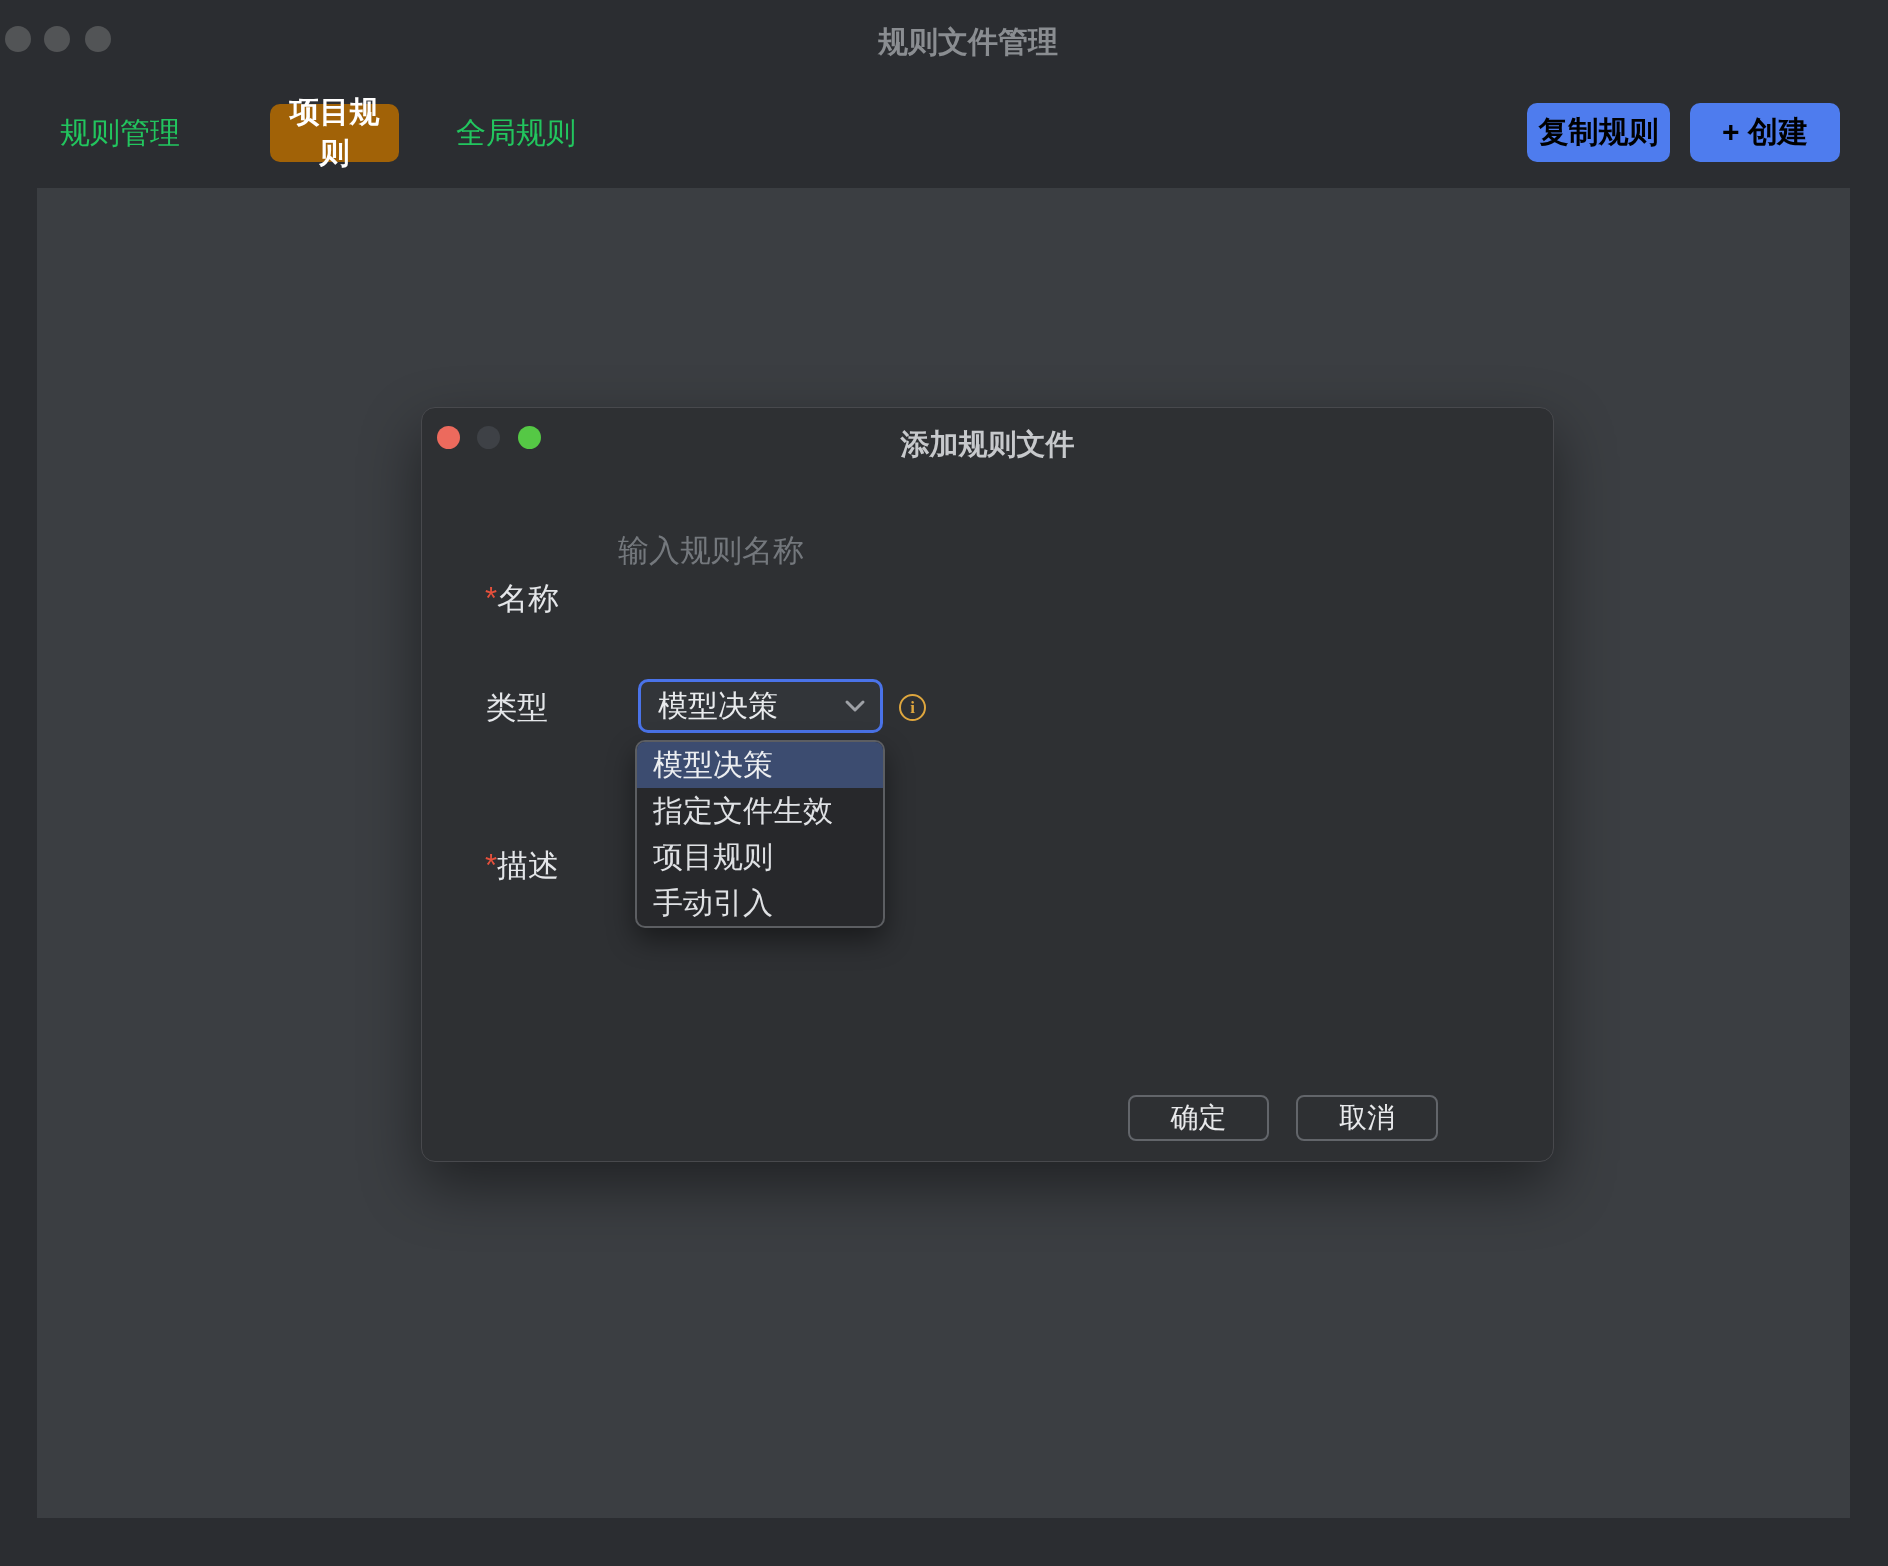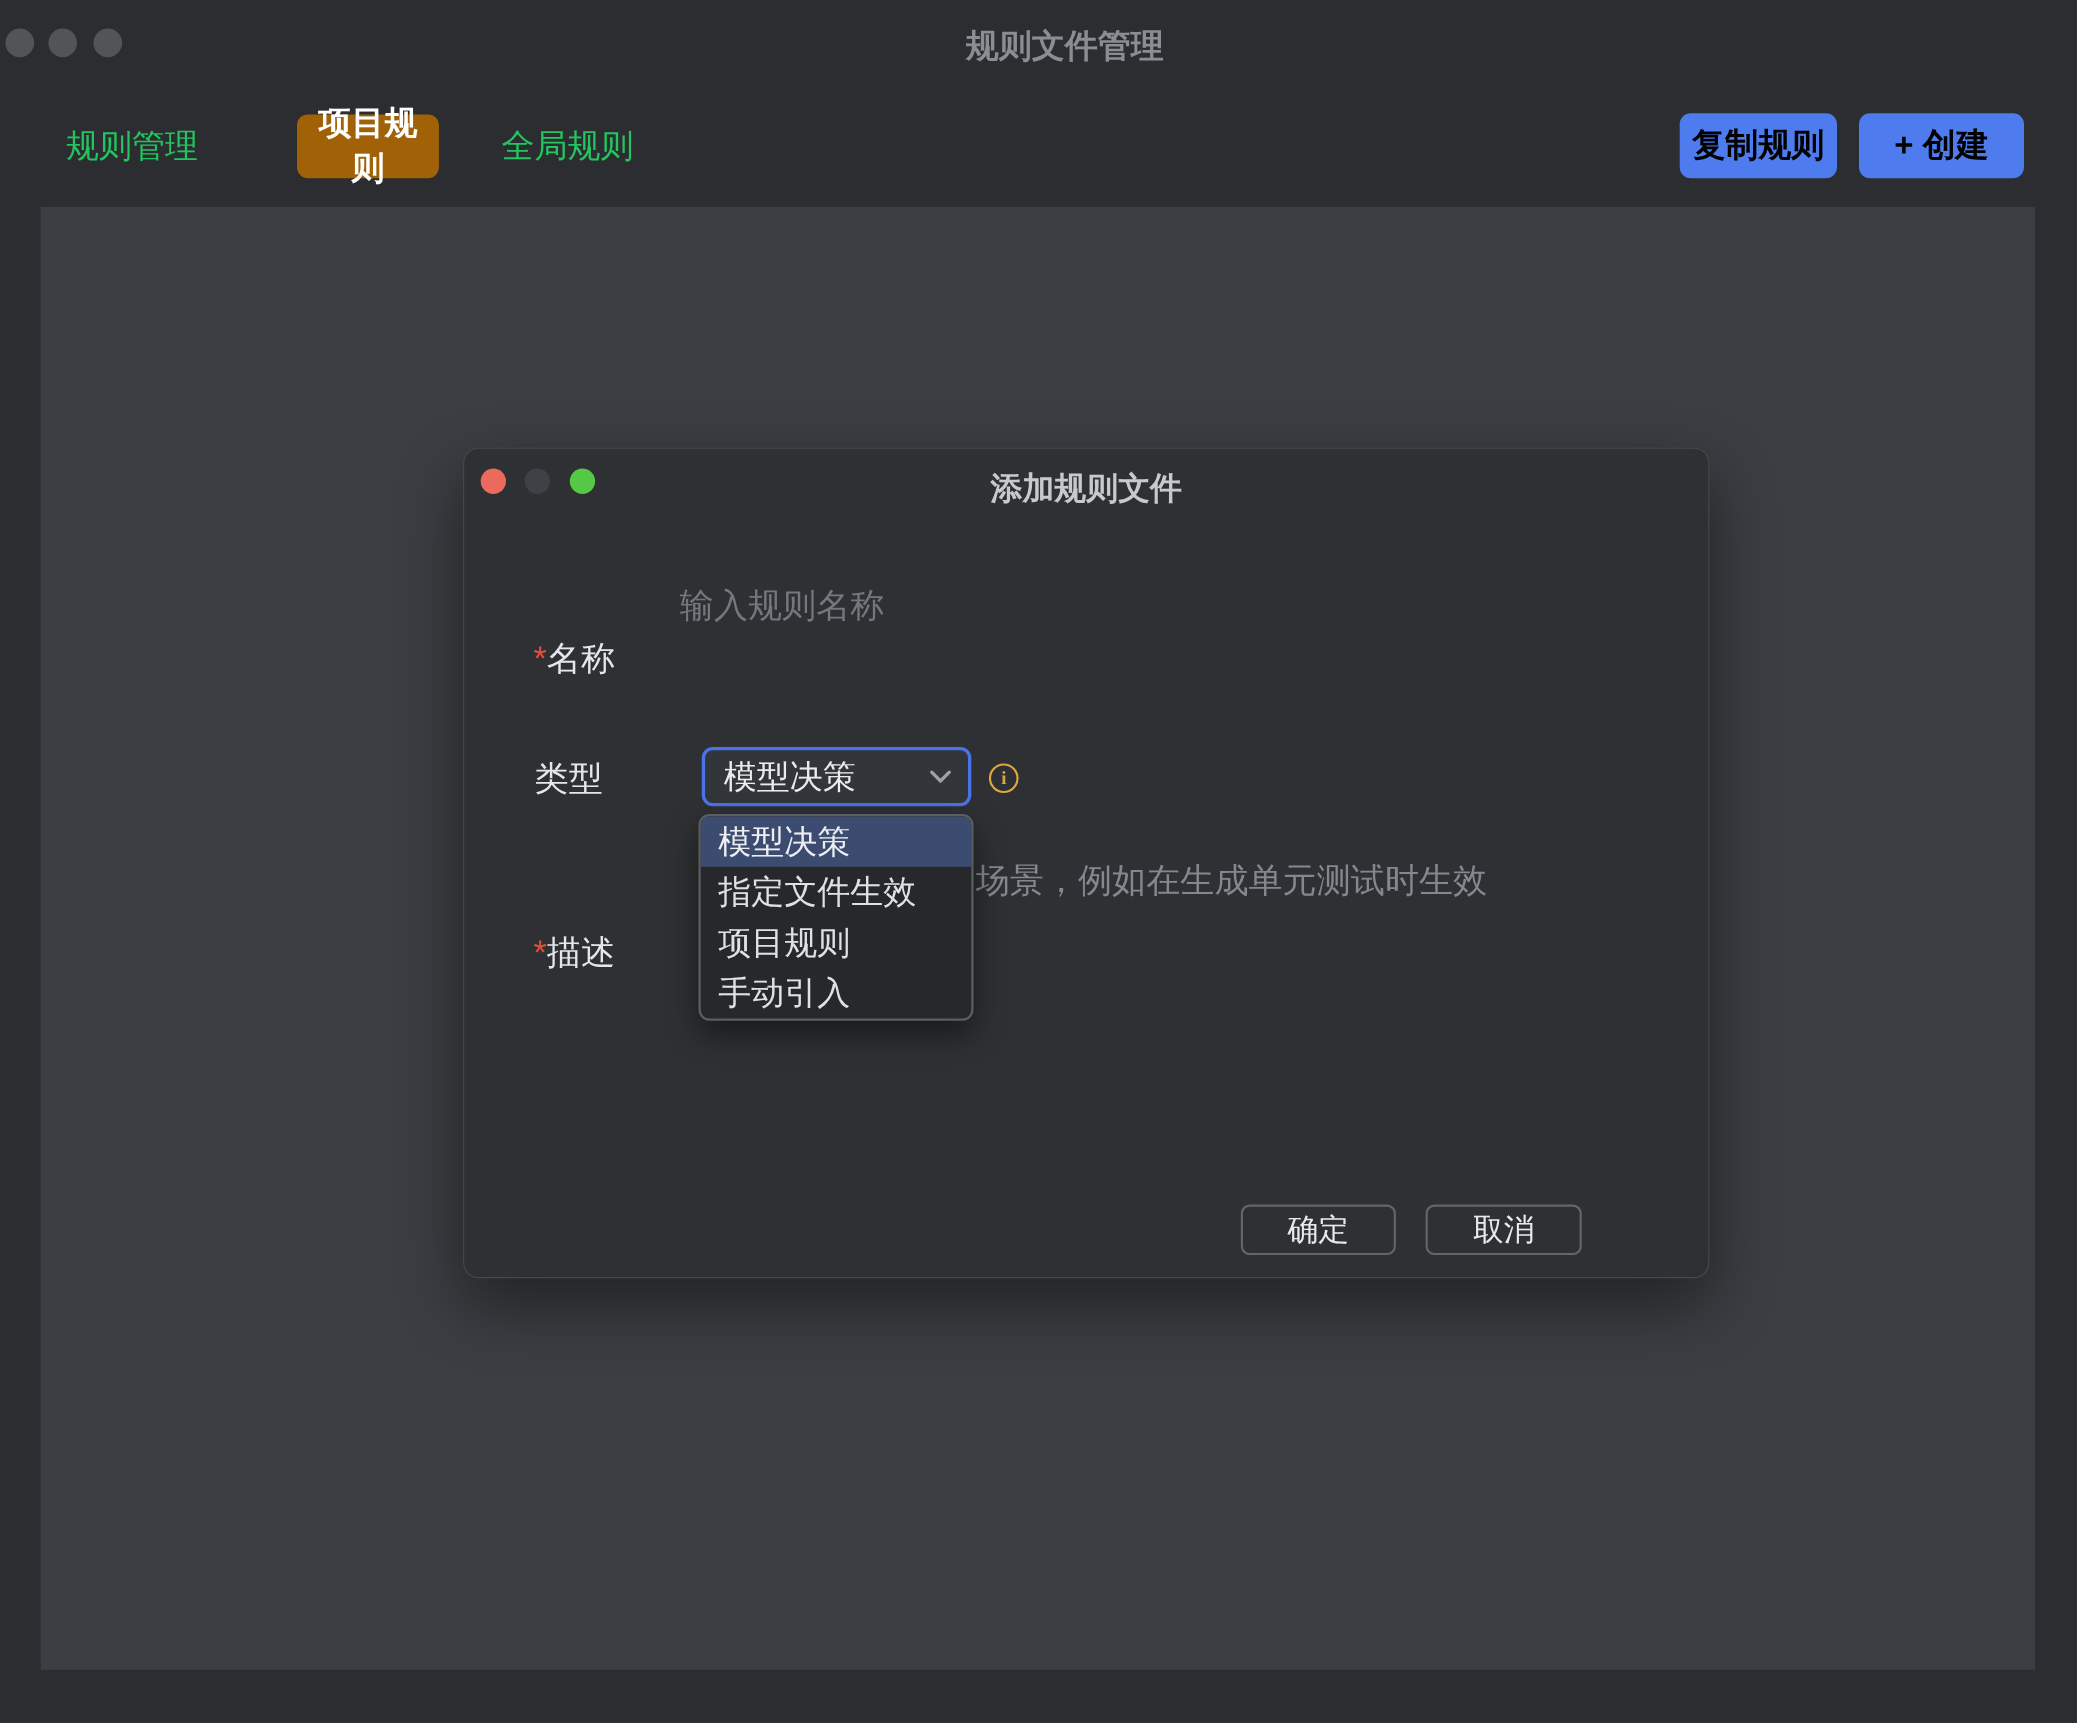"场景，例如在生成单元测试时生效" div.help-text { html: <div>场景，例如在生成单元测试时生效</div> -> none }
